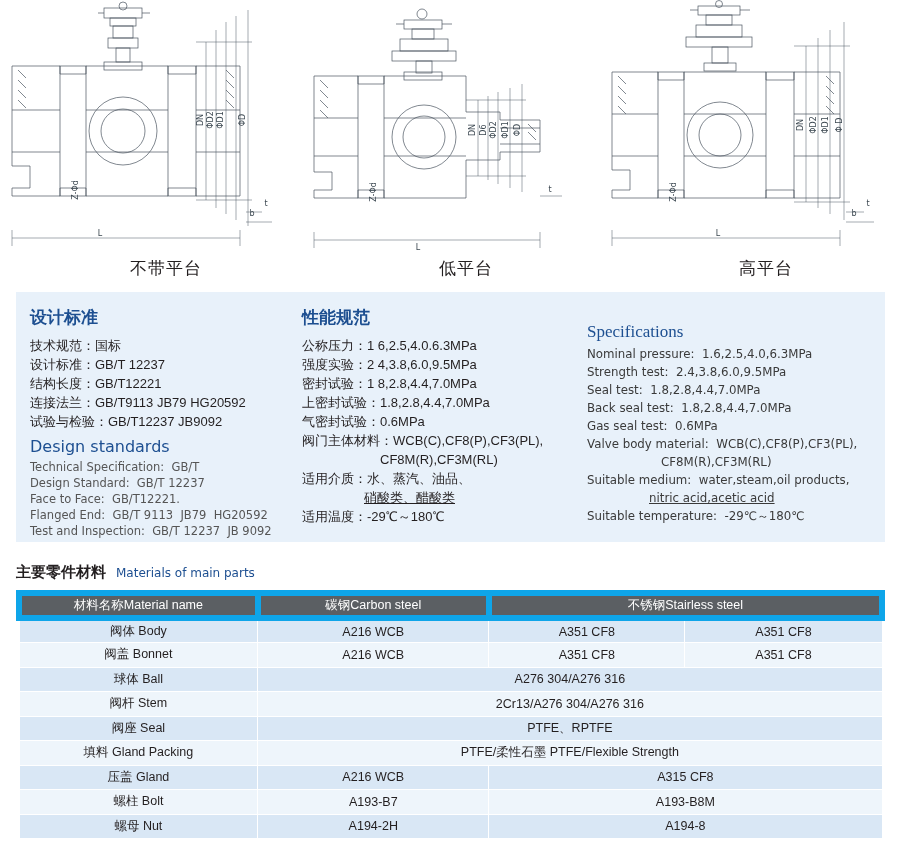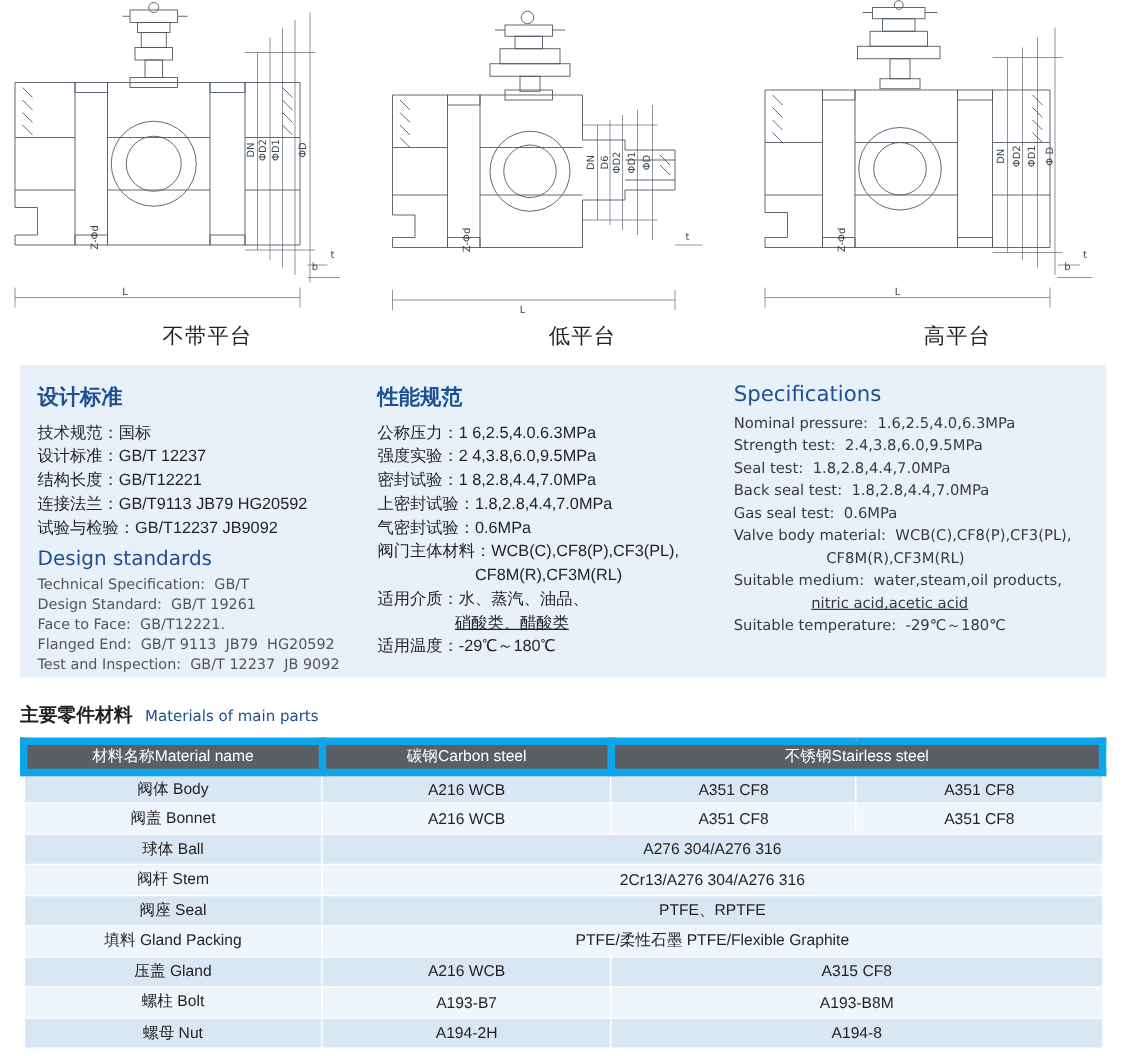"Specifications" div.spec-title-en { font-family: none -> Liberation Serif, serif; margin-top: 0 -> 16px }
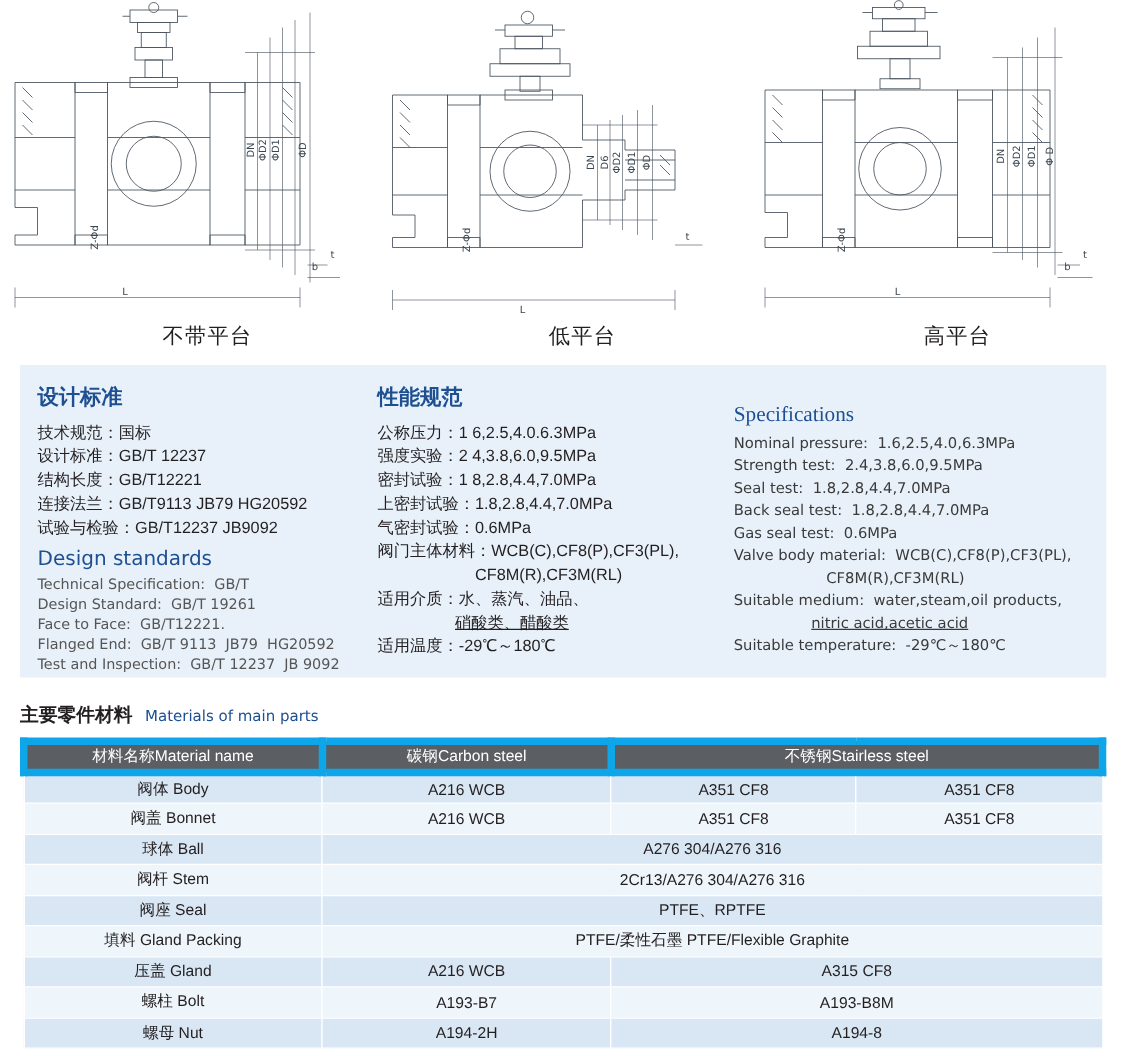"Design Standard: GB/T 19261" div.spec-line { text: 19261 -> 12237 }
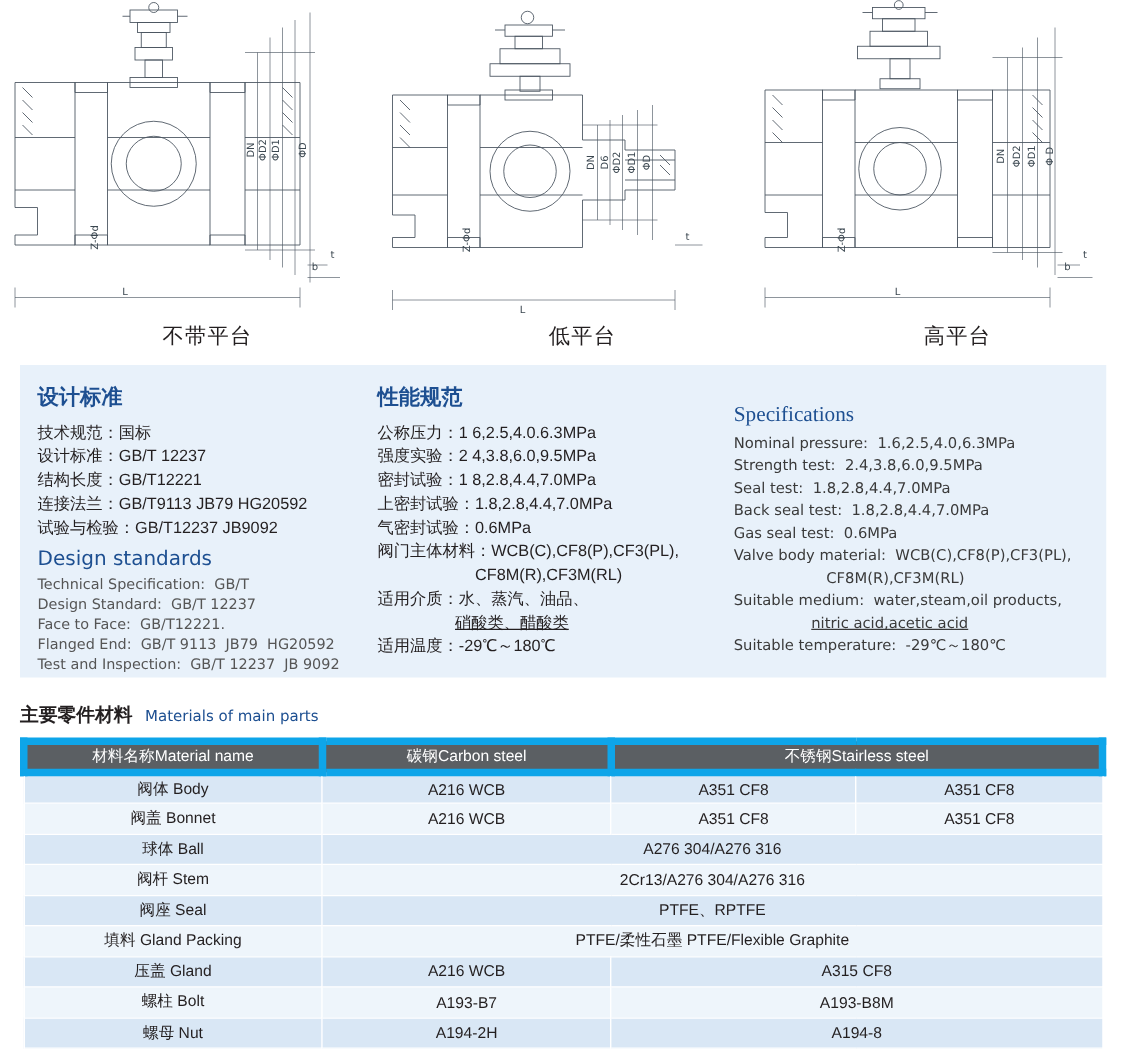"PTFE/柔性石墨 PTFE/Flexible Graphite" td { text: Graphite -> Strength }
